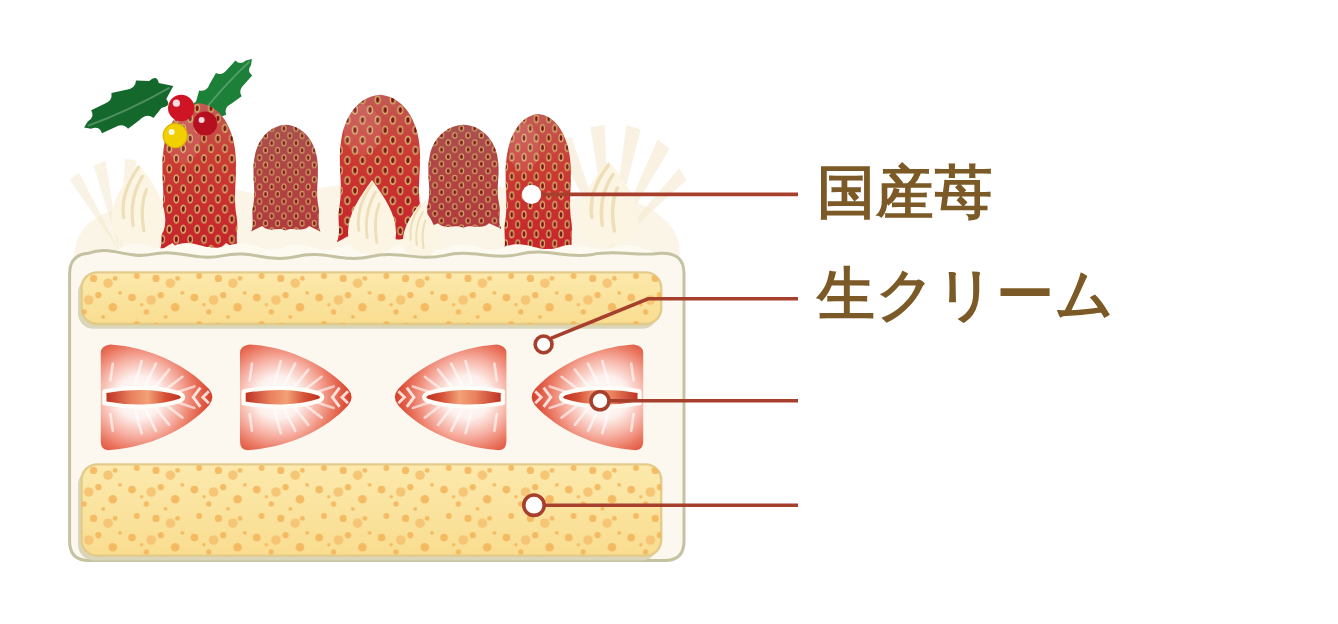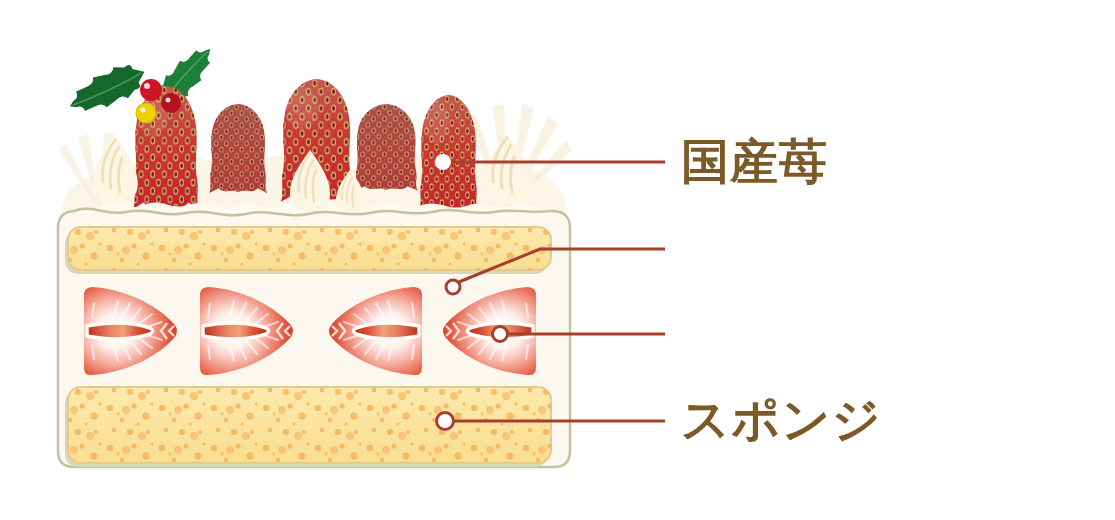"生クリーム" div.label { html: none -> <div>生クリーム</div> }
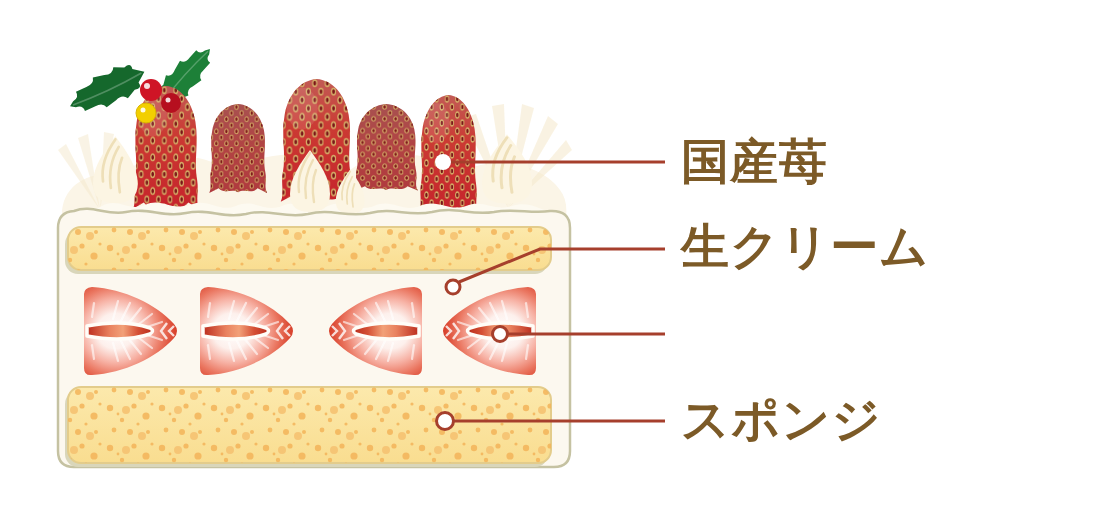"スポンジ" div.label { html: <div>スポンジ</div> -> none }
